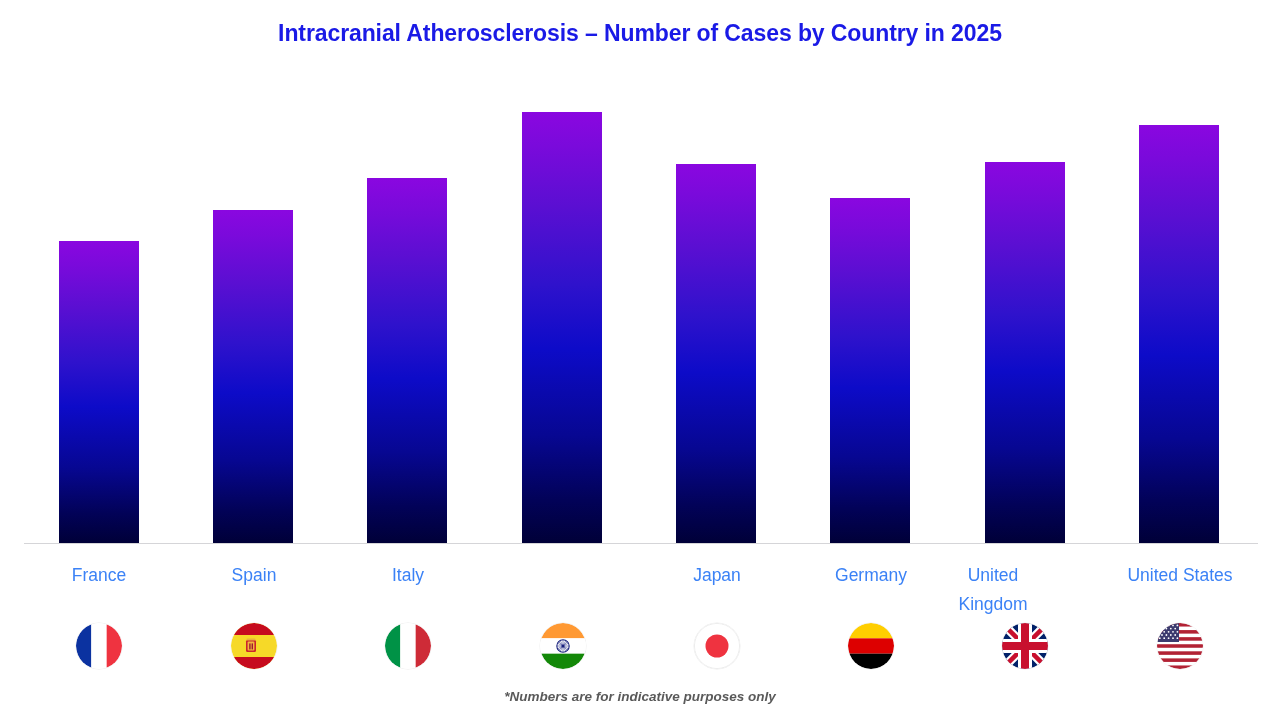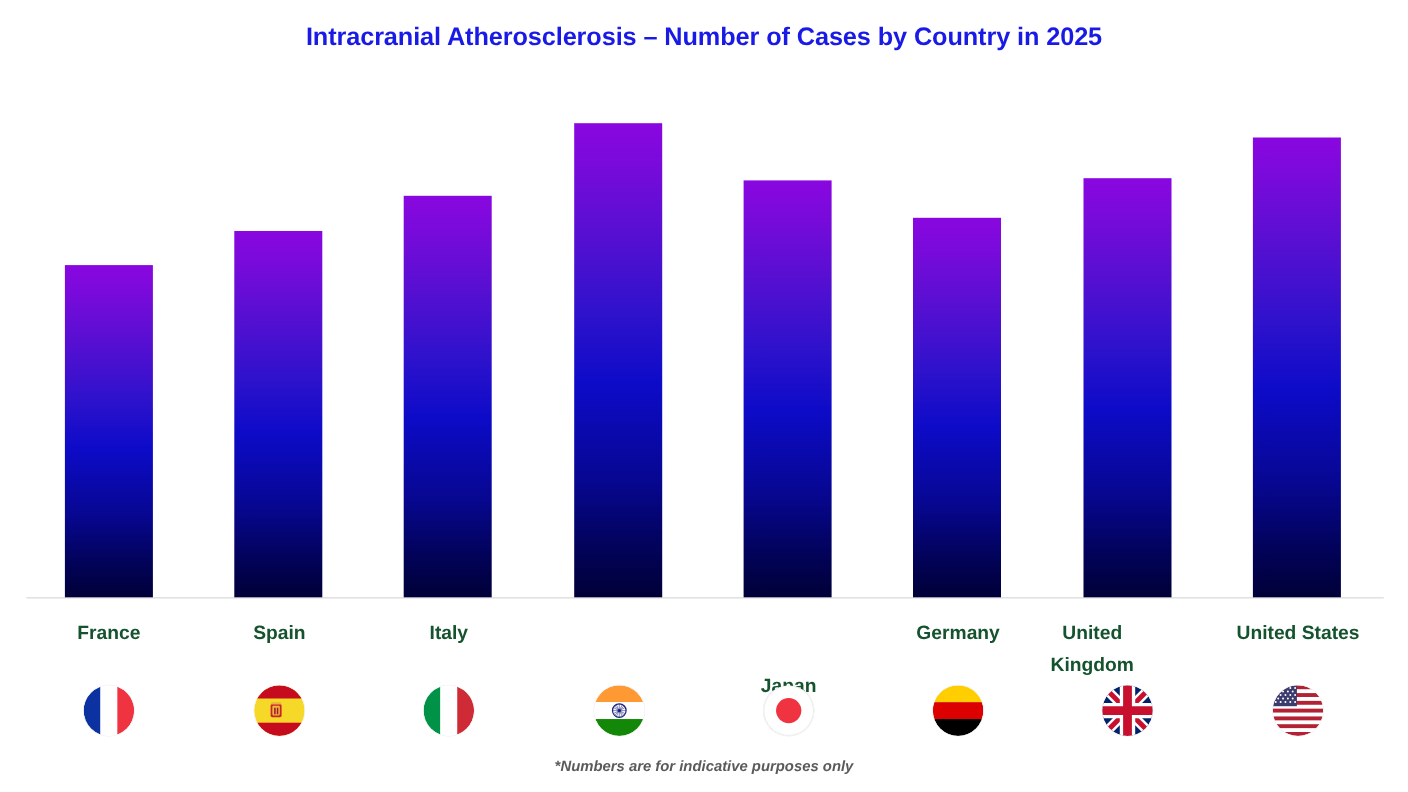"France" .cat-label { color: #14532d -> #3b82f6; font-weight: bold -> none }
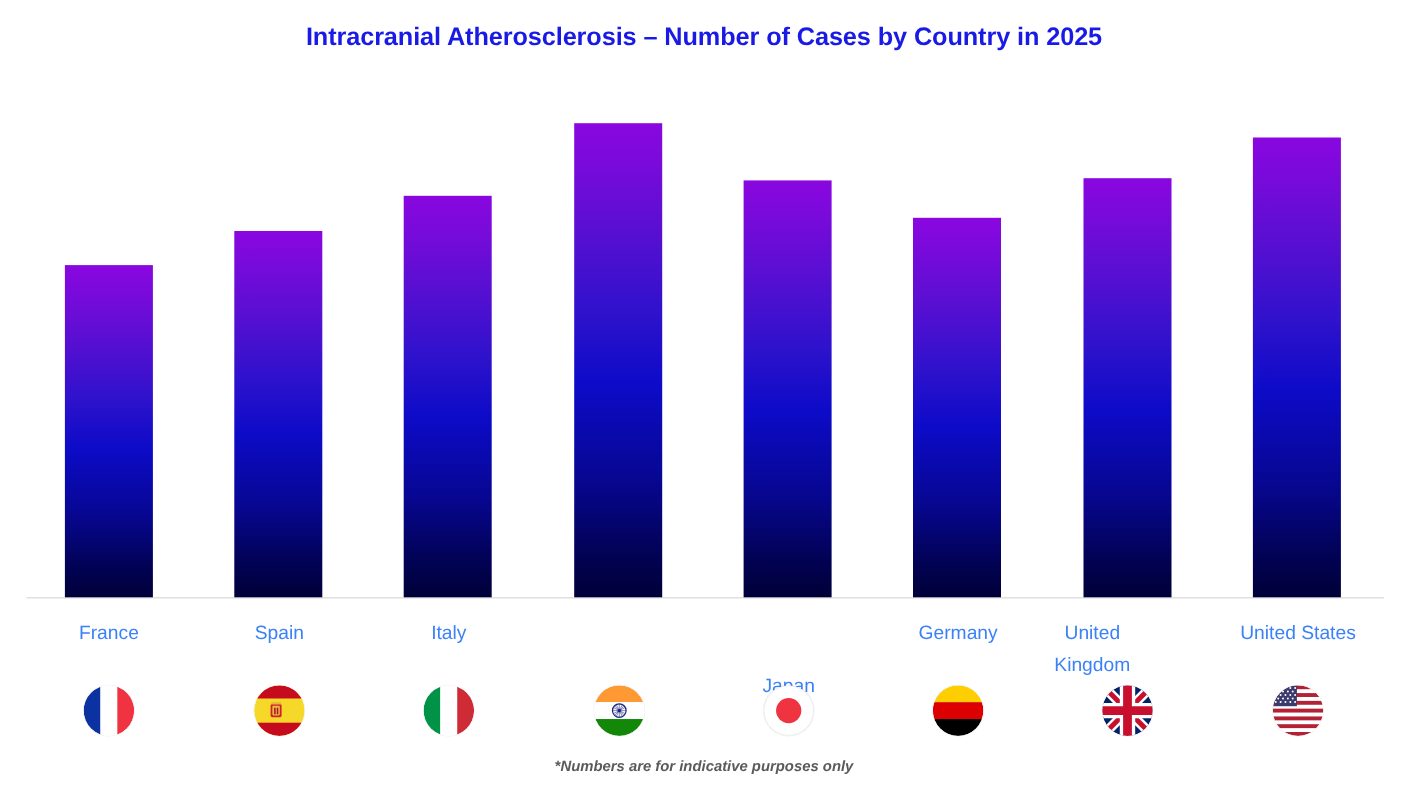"Japan" div.cat-label { margin-top: 48px -> none }
